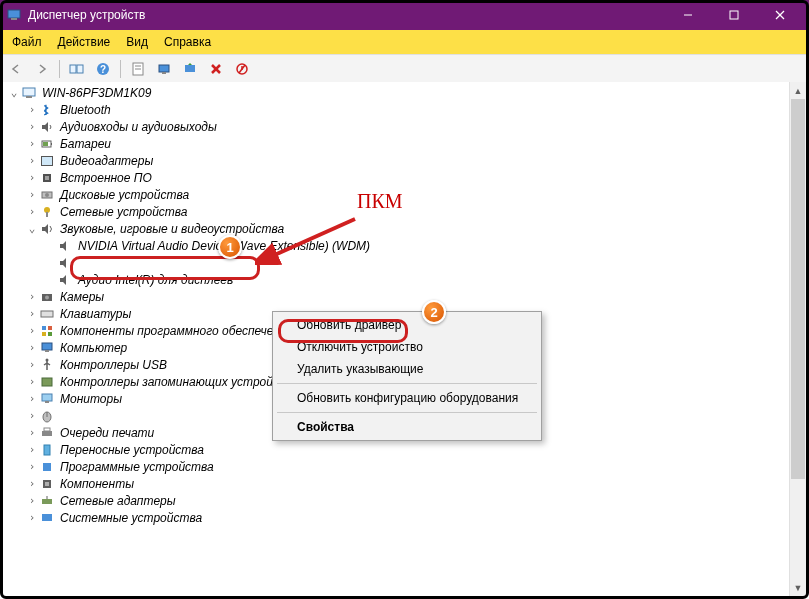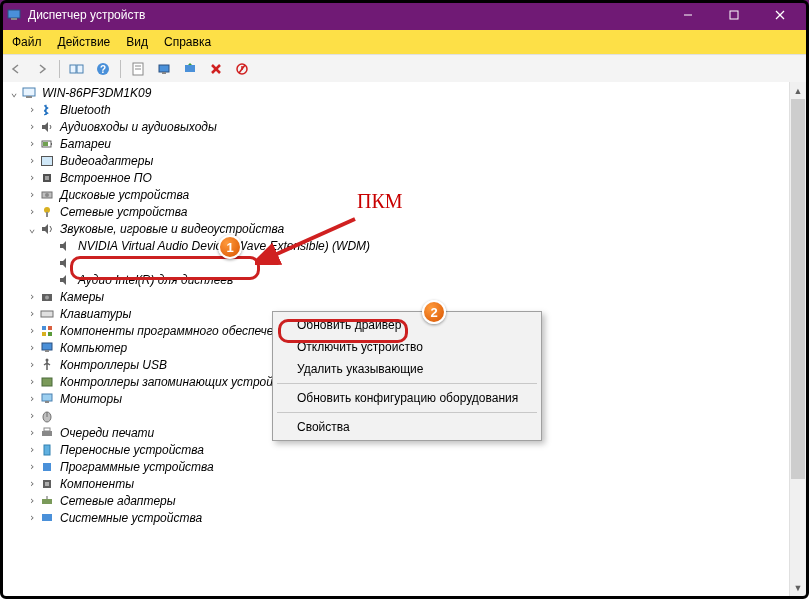"Свойства" .ctx .bold { font-weight: 400 -> 700 }
